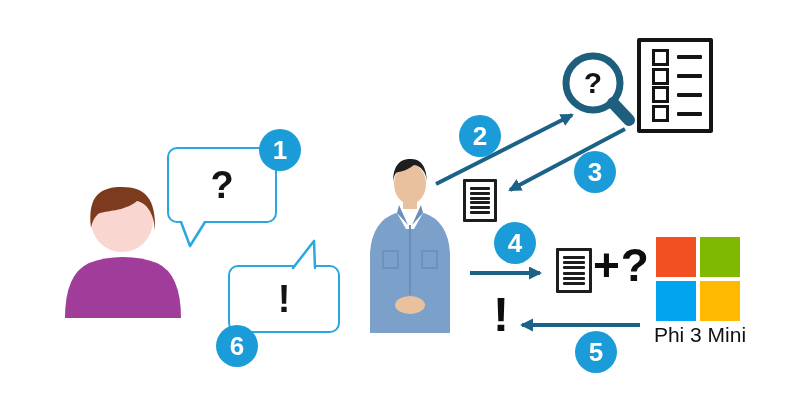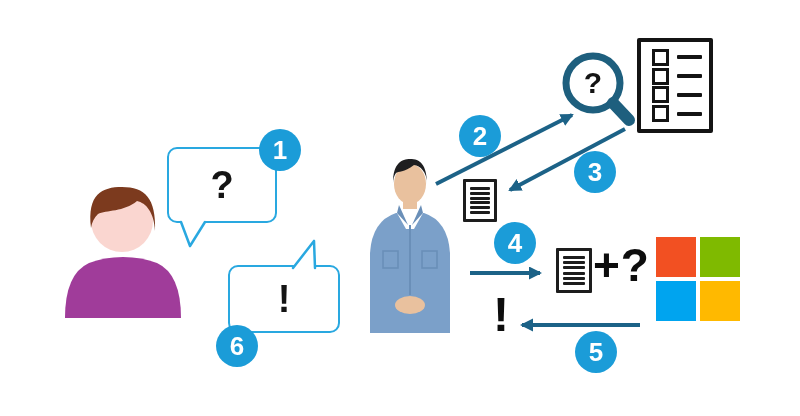"Phi 3 Mini" div.model-label { html: none -> <div>Phi 3 Mini</div> }
